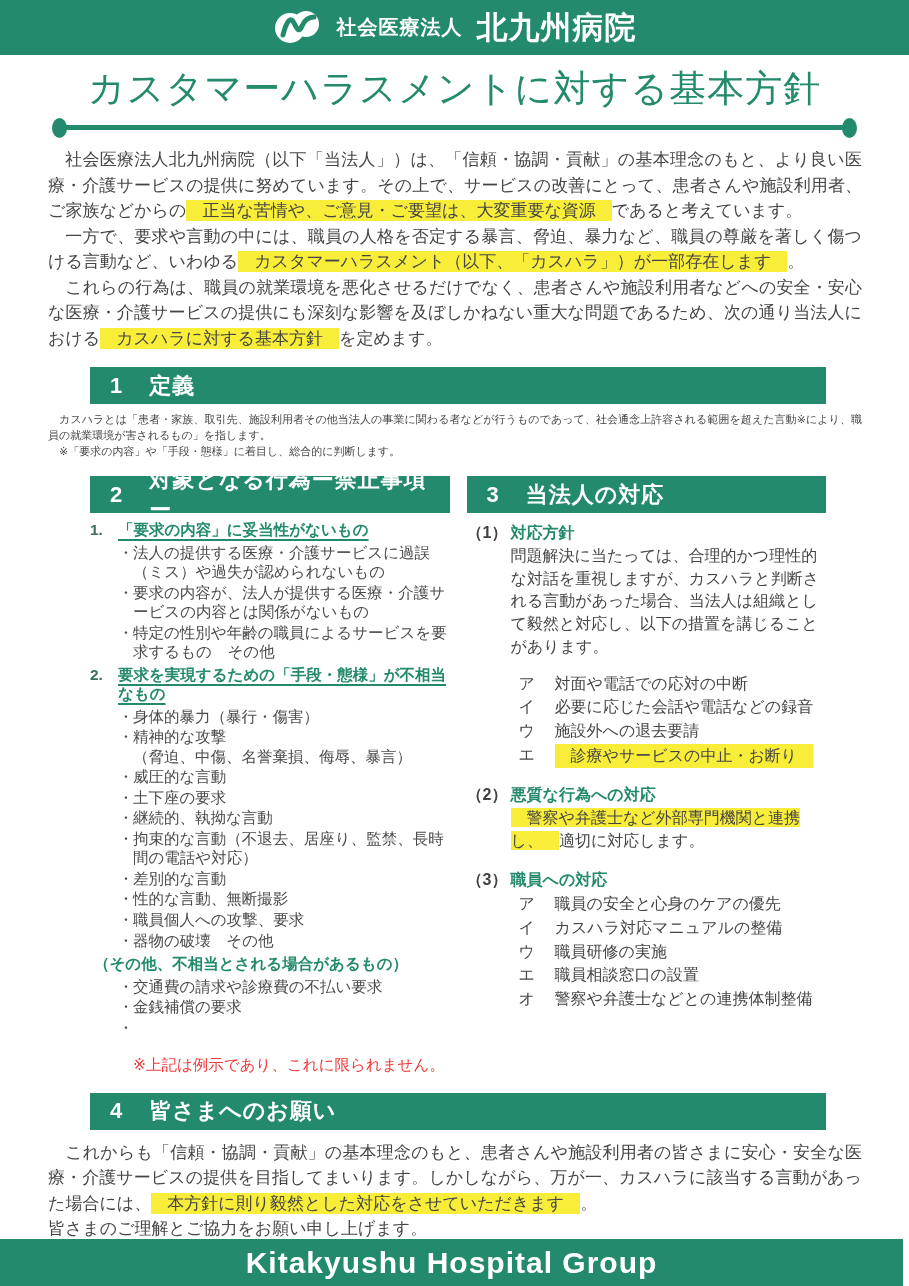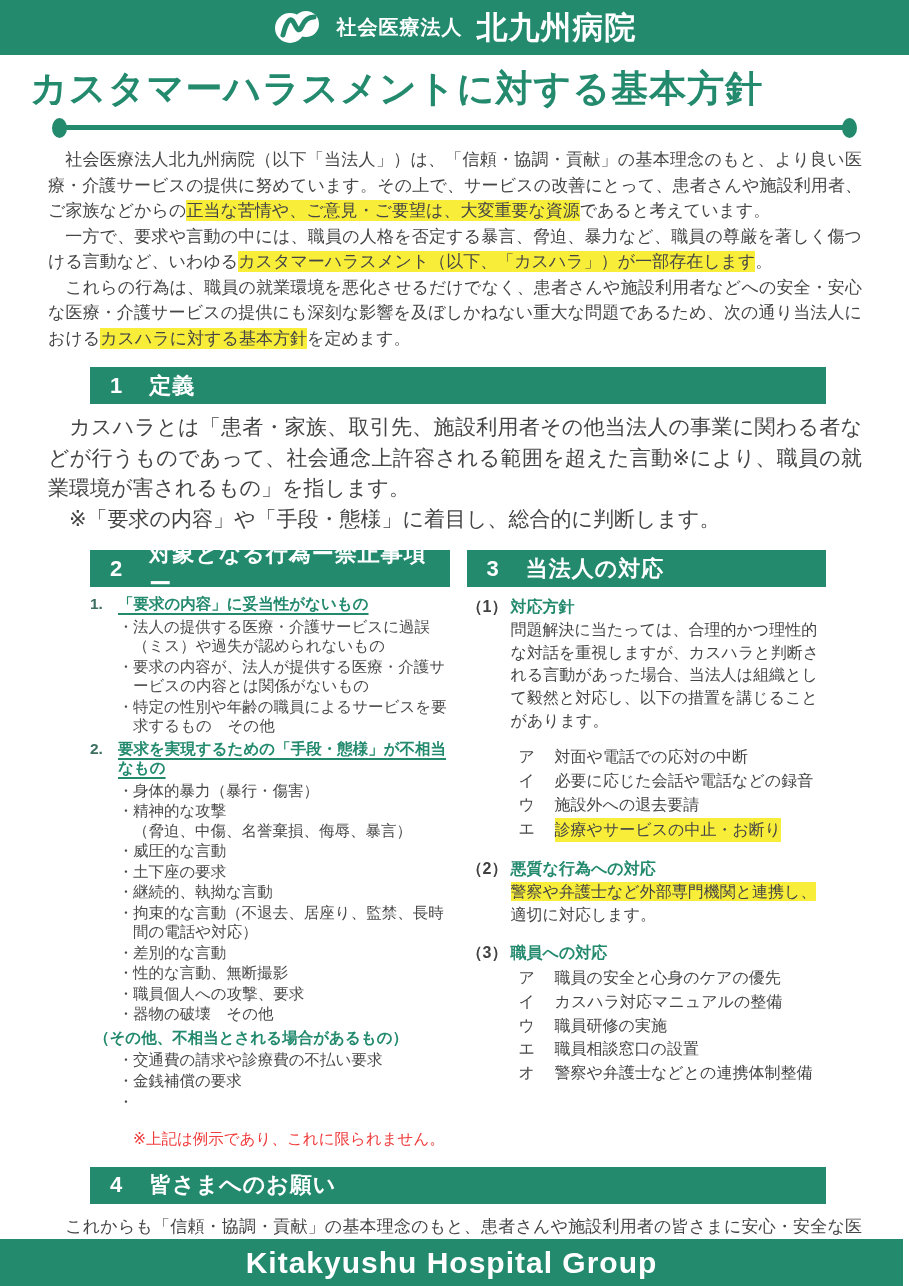"カスタマーハラスメントに対する基本方針" .doc-title { font-weight: 700 -> 400; text-align: left -> center }
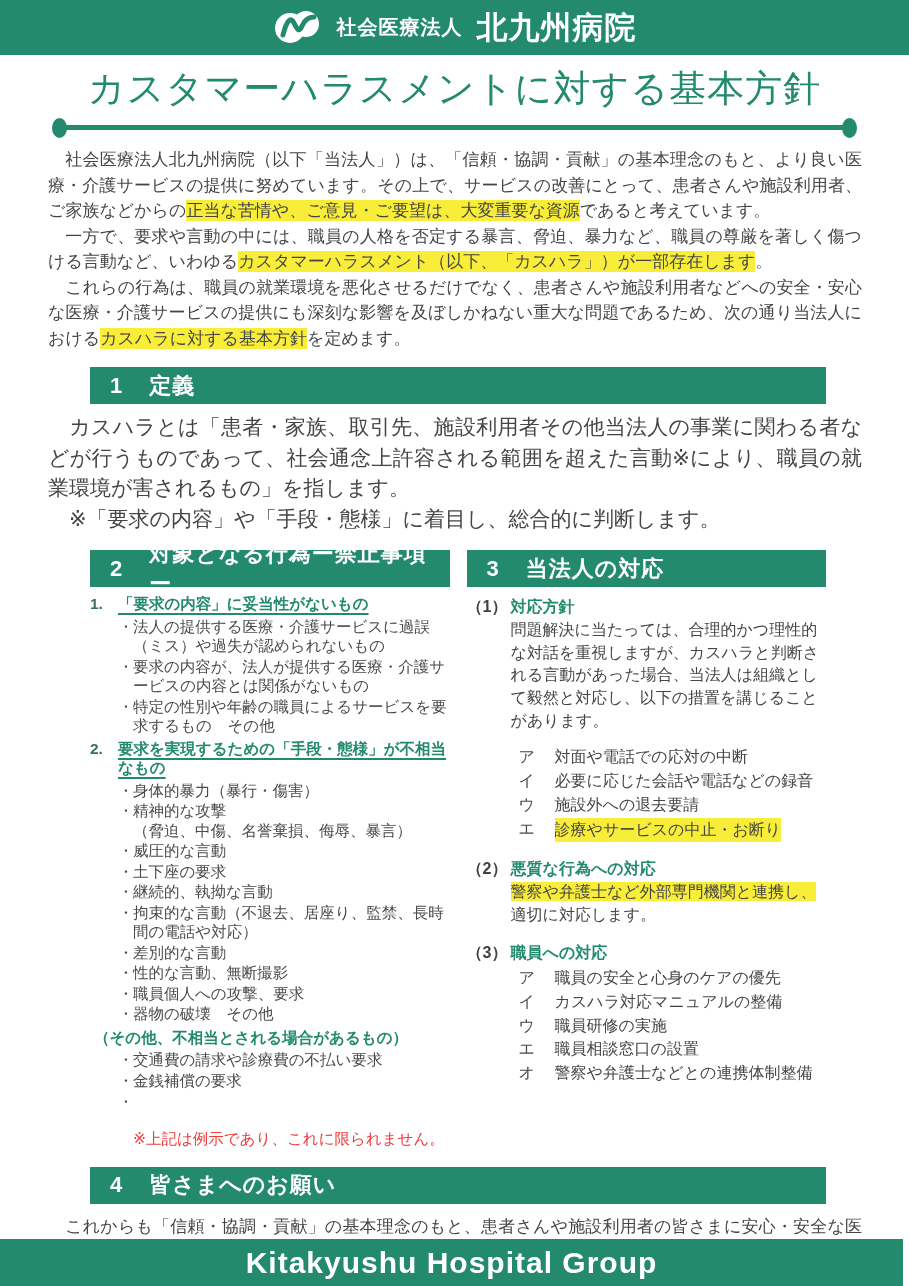"正当な苦情や、ご意見・ご要望は、大変重要な資源" mark.hl { padding: 1px 0 -> 1px 16px }
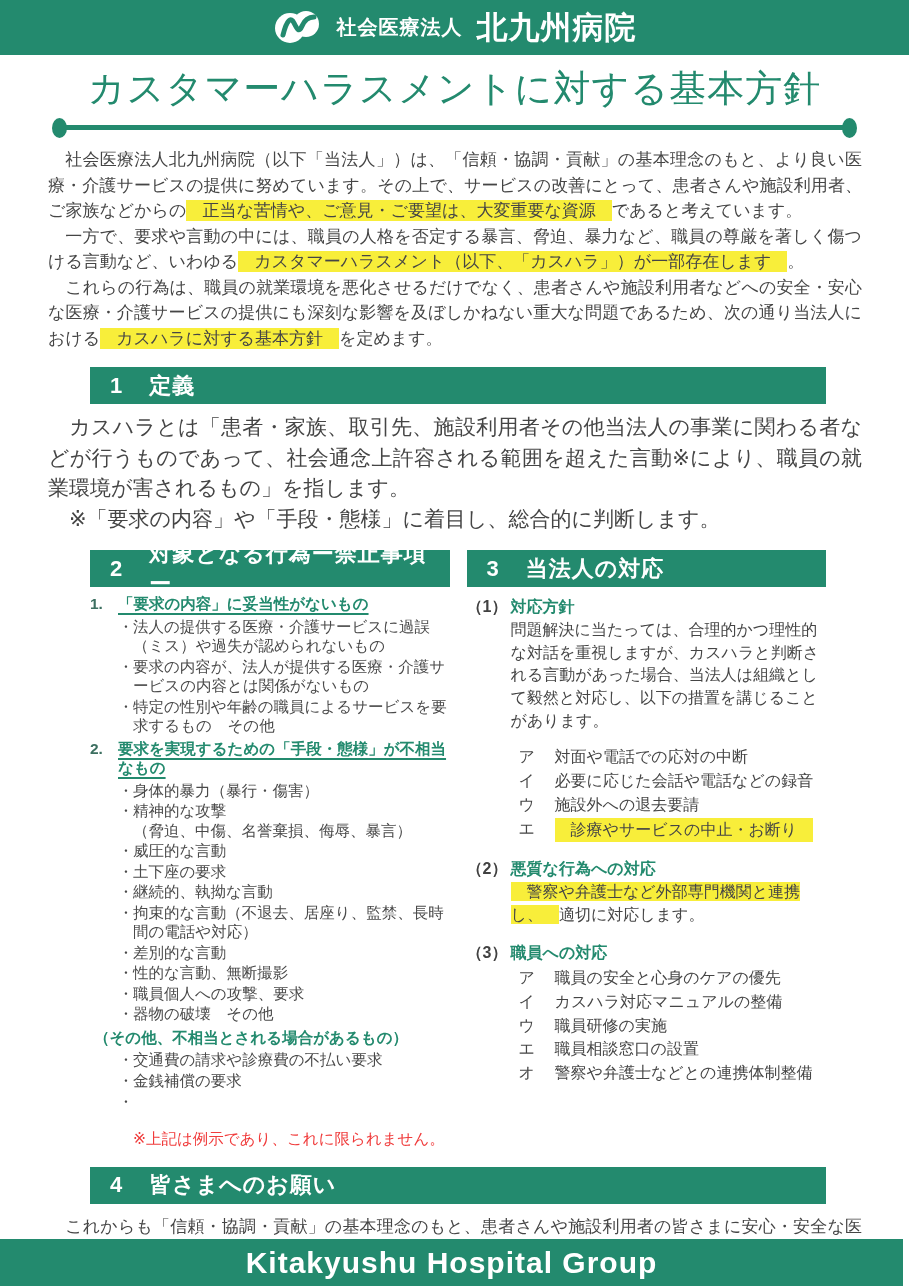"カスハラとは「患者・家族、取引先、施設利用者その他当法人の事業に関わる者などが行" .s1-body { font-size: 21px -> 11px }
